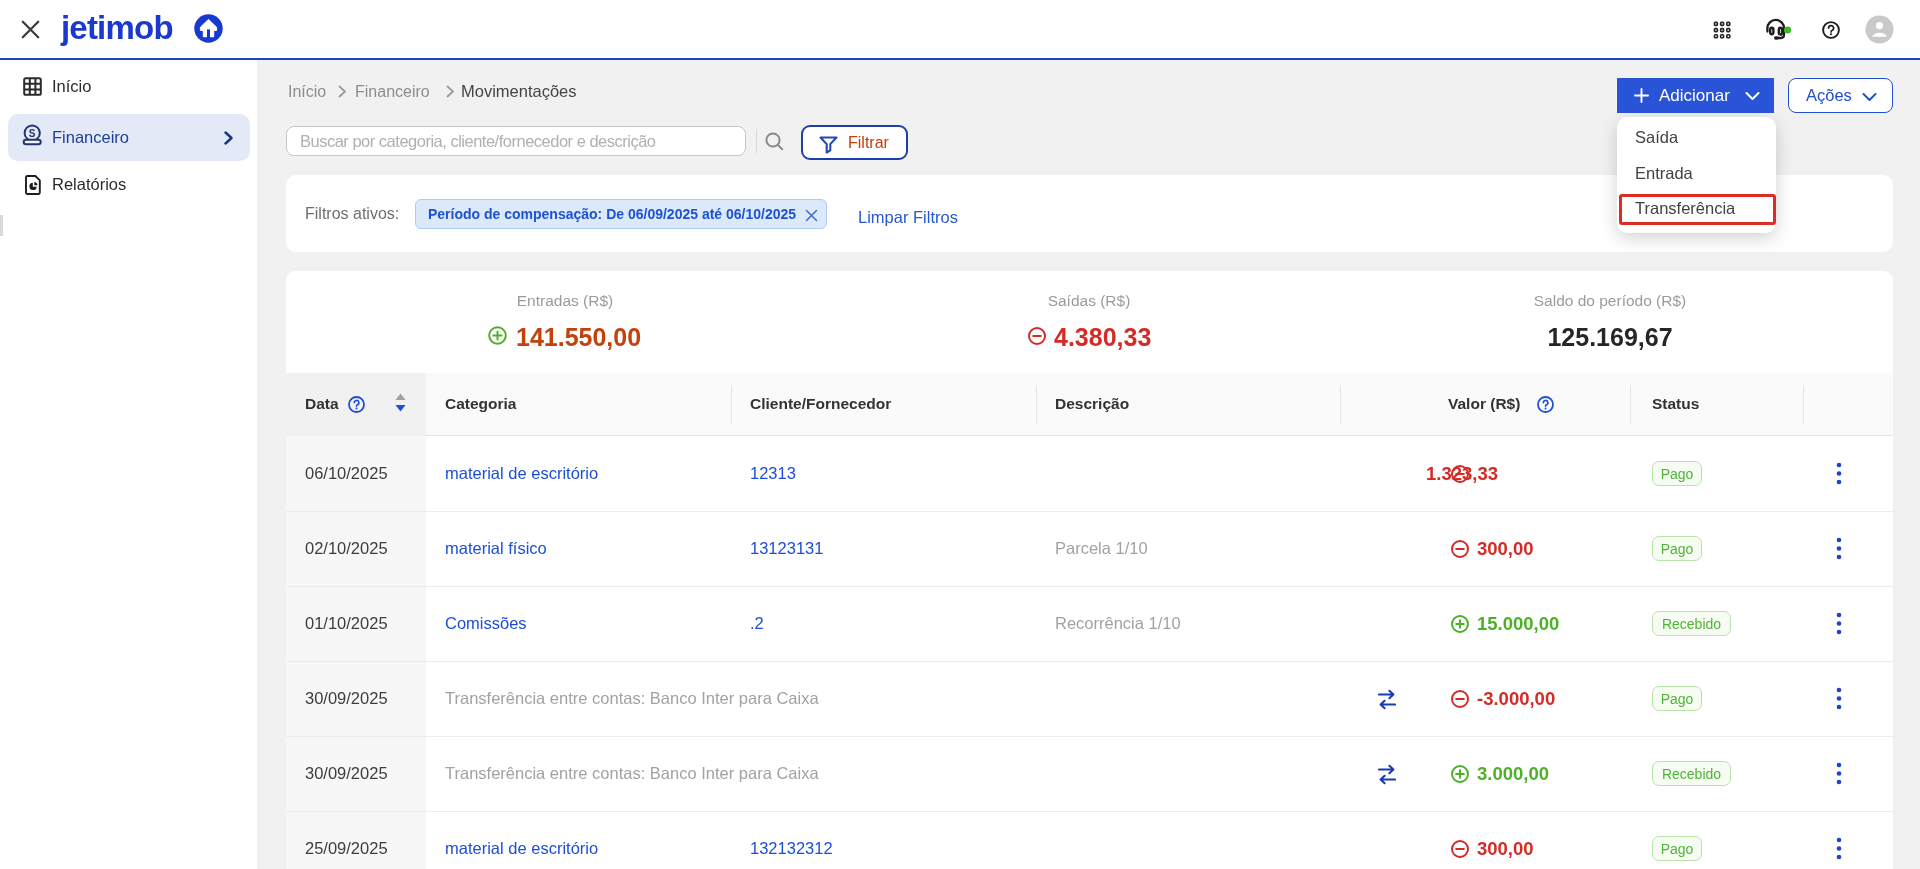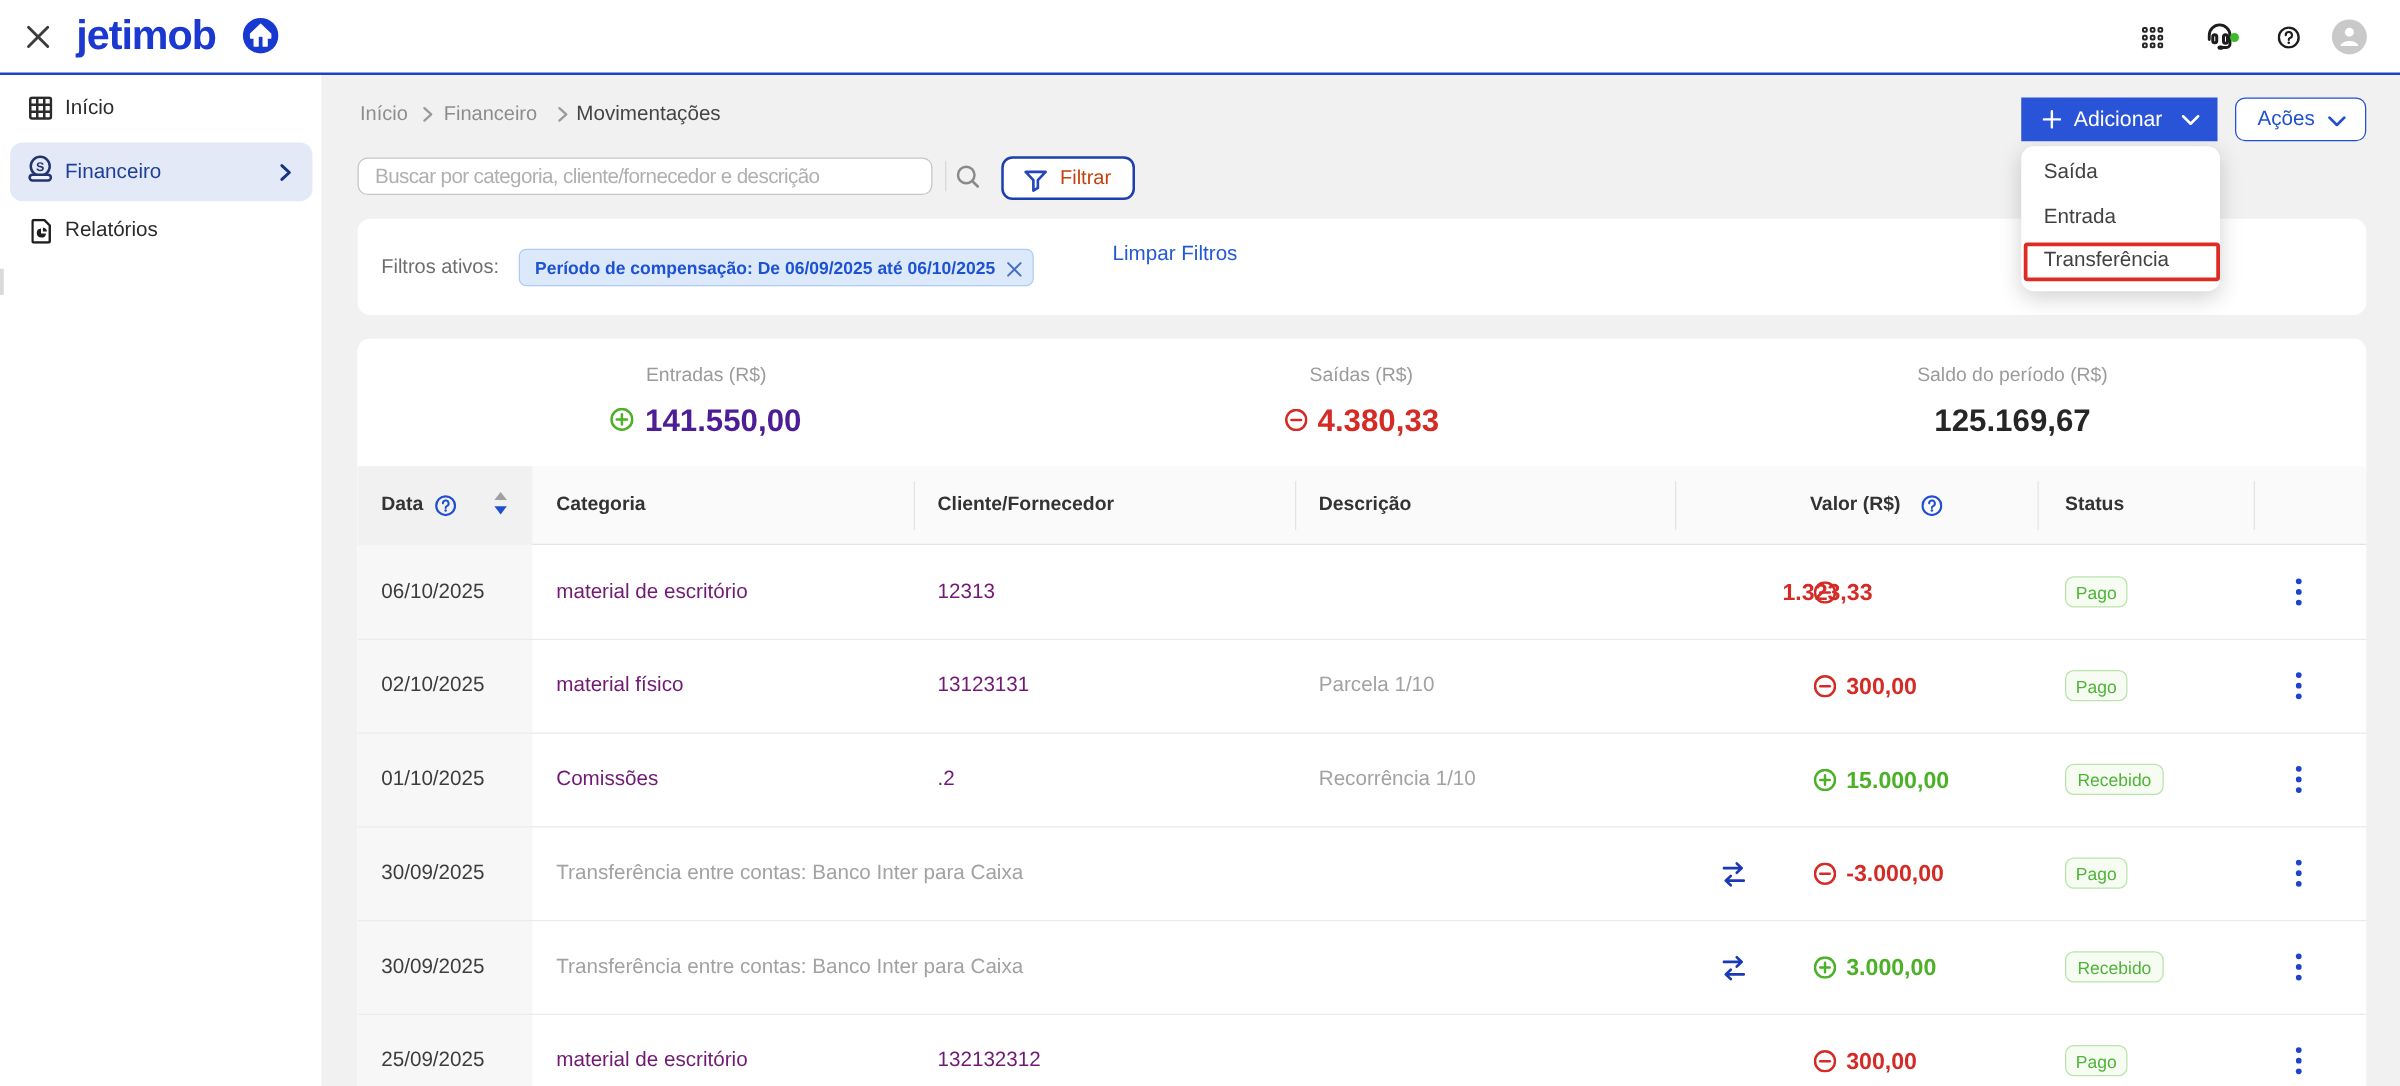"Limpar Filtros" div.abs { margin-left: 32px -> none; top: 19px -> 33px }
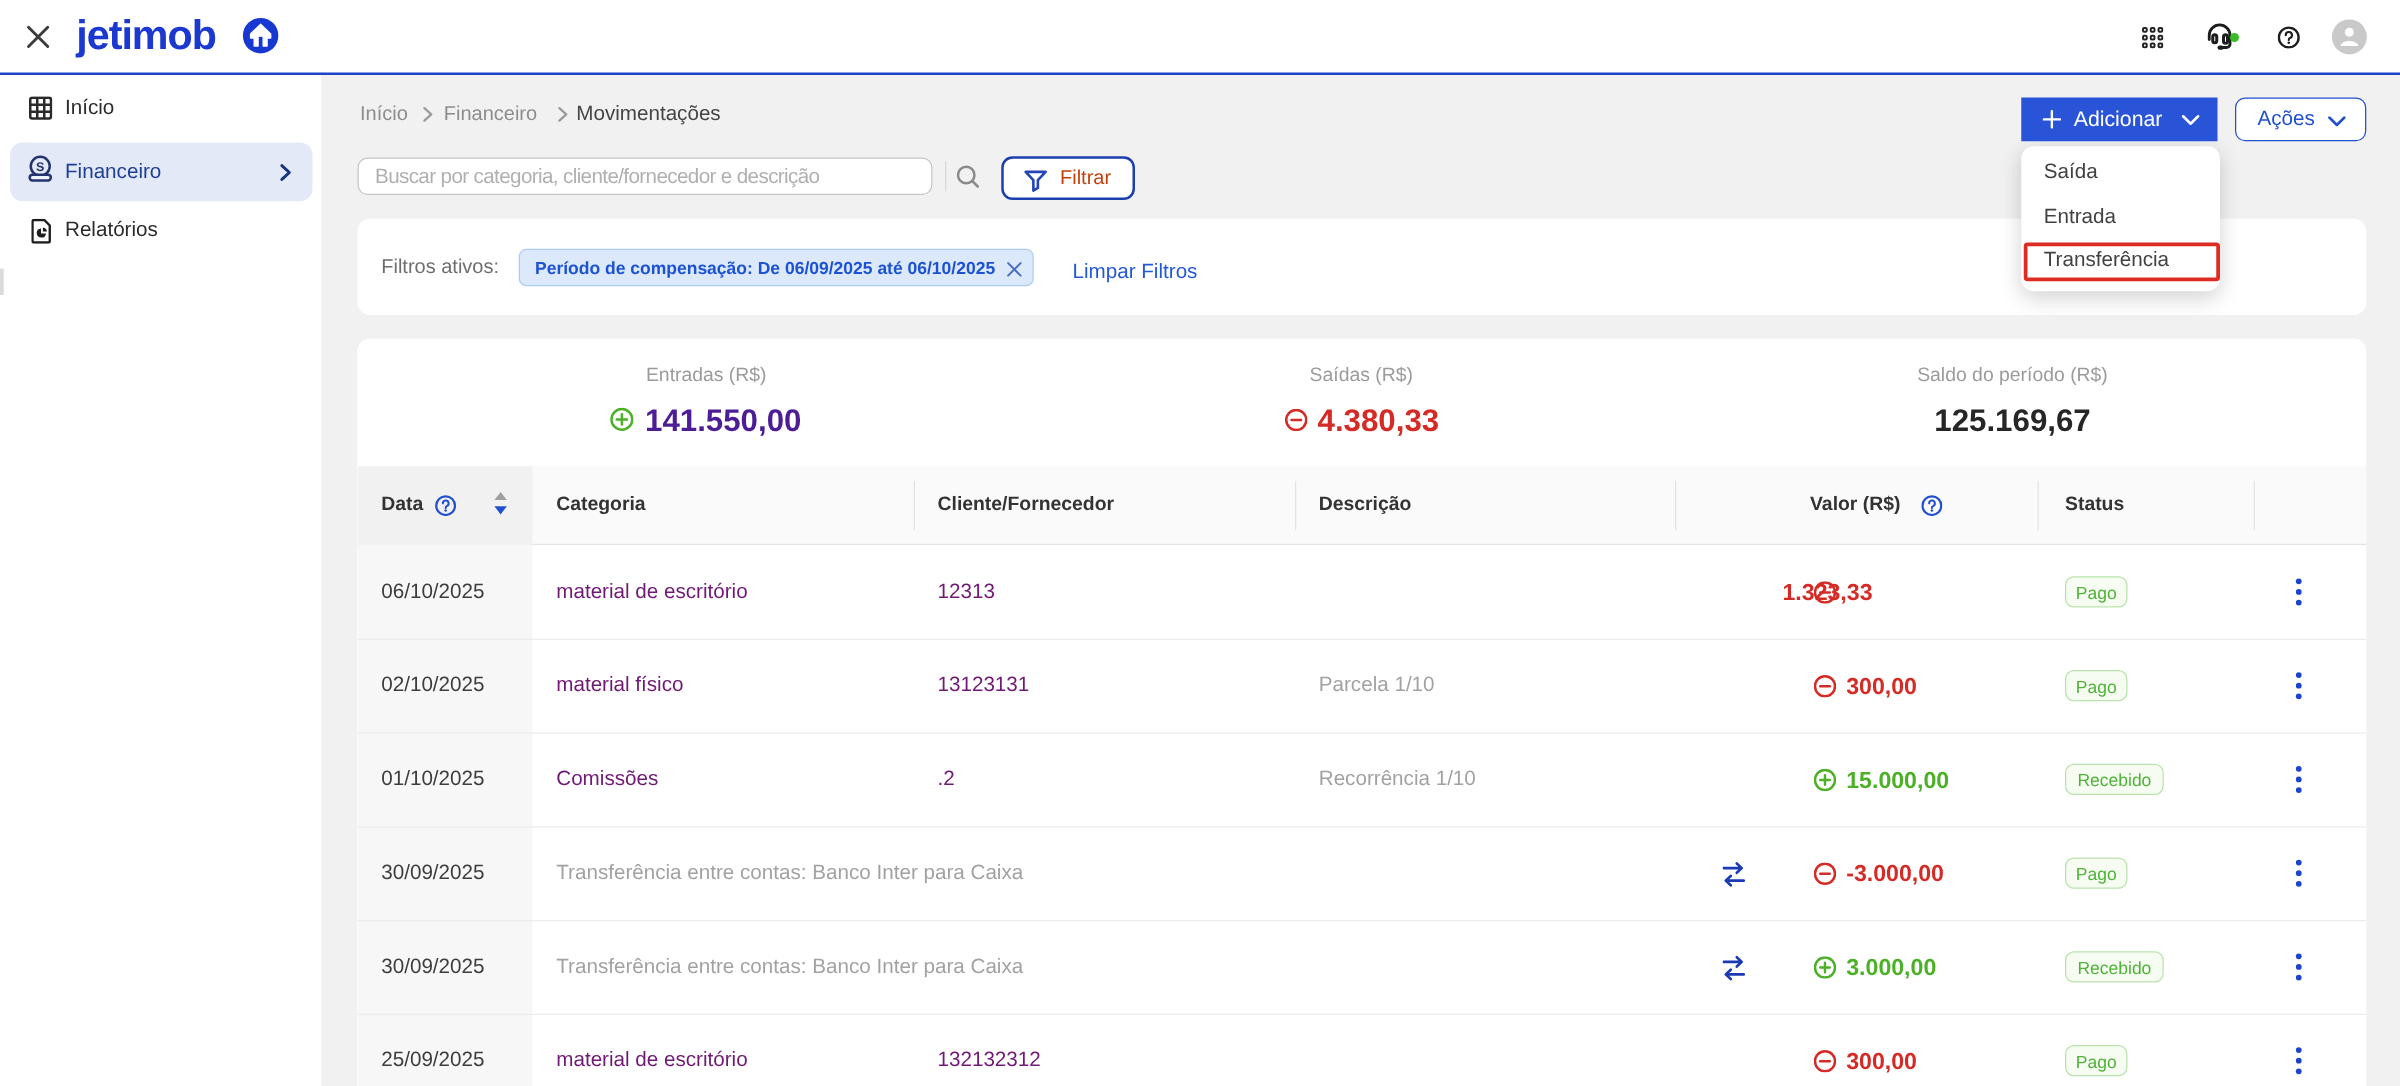"141.550,00" div.abs { color: #4c1d95 -> #c2410c }
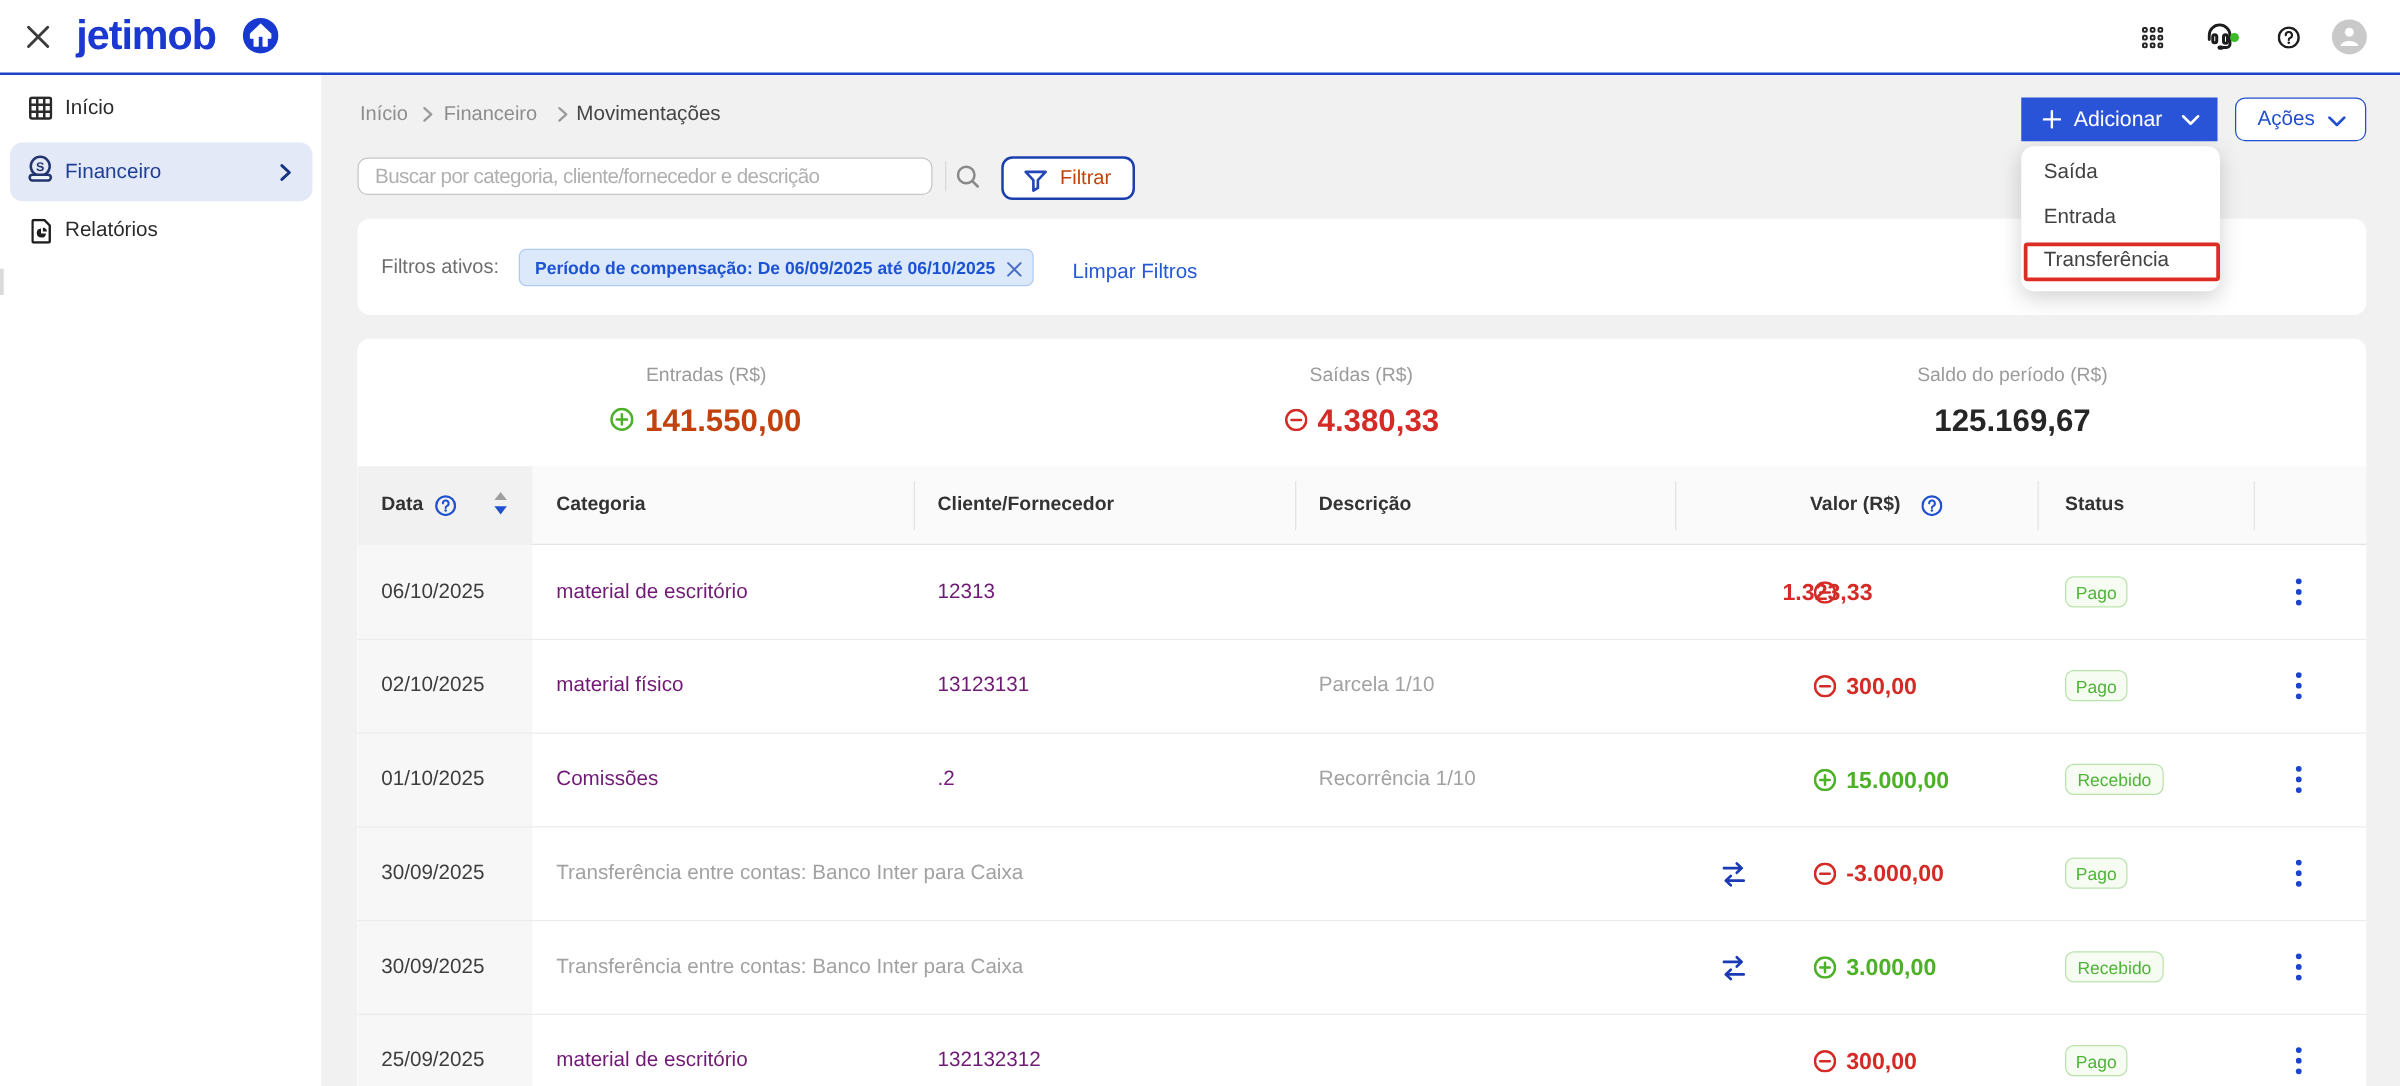"material de escritório" .rowtxt { color: #701a75 -> #1d4ed8 }
